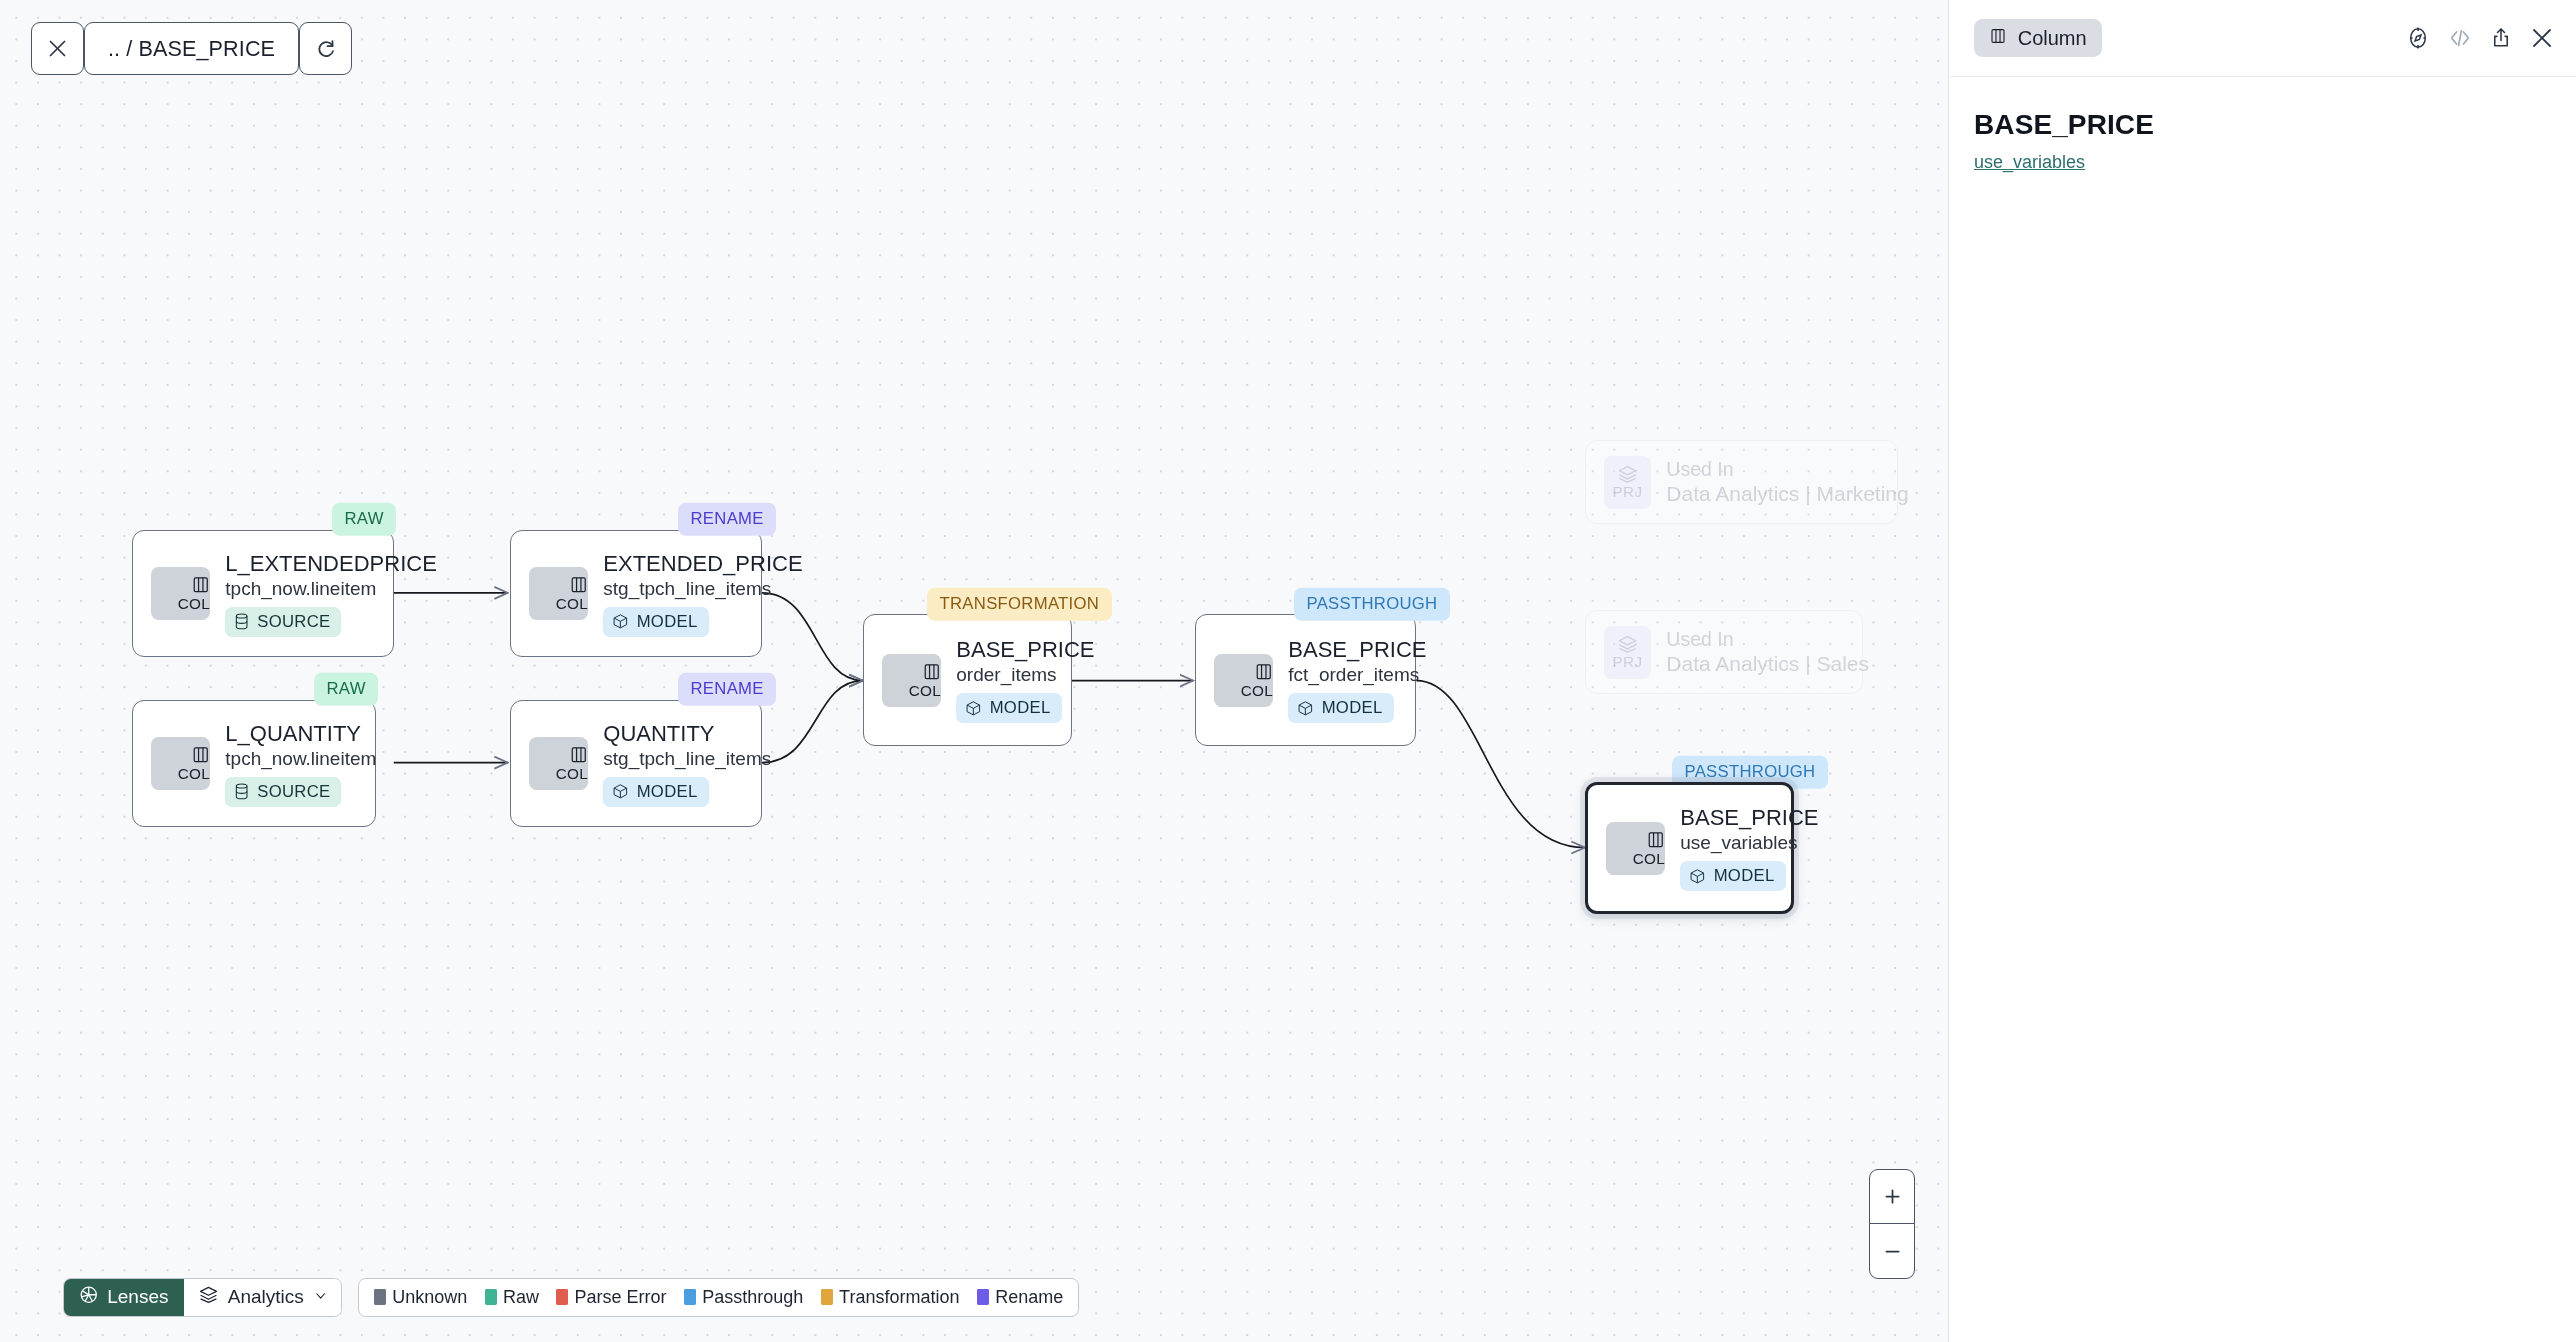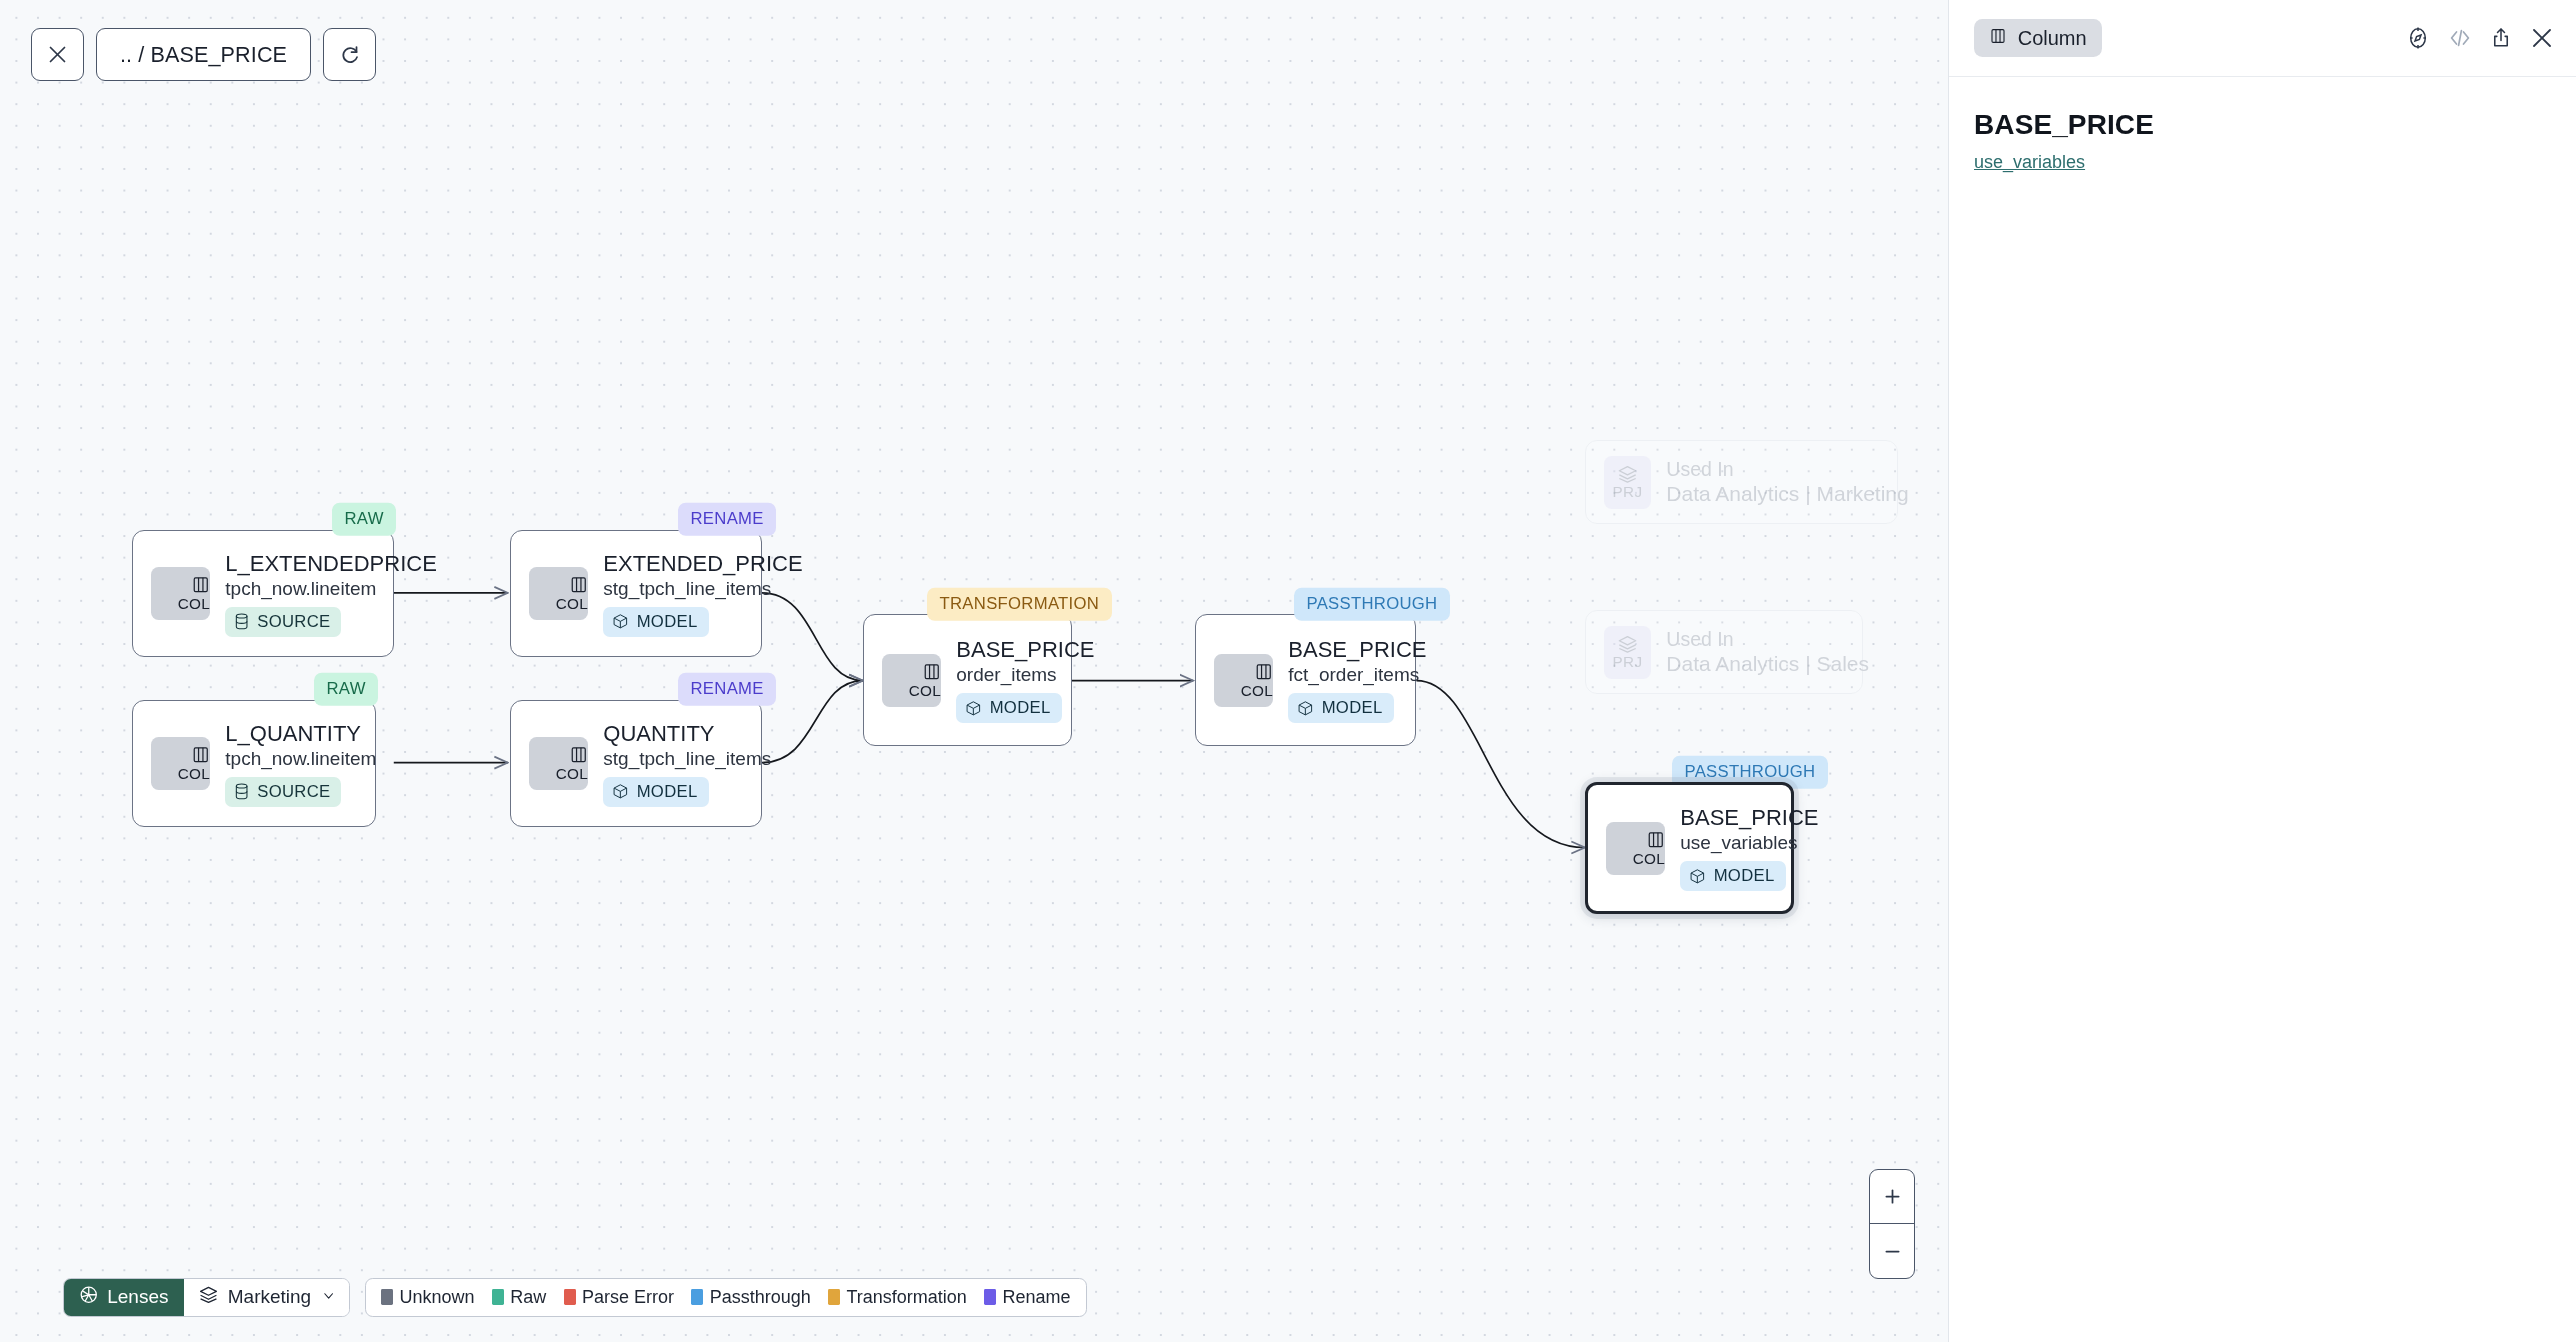".. / BASE_PRICE" #top-toolbar { gap: 12px -> 0; top: 28px -> 22px }
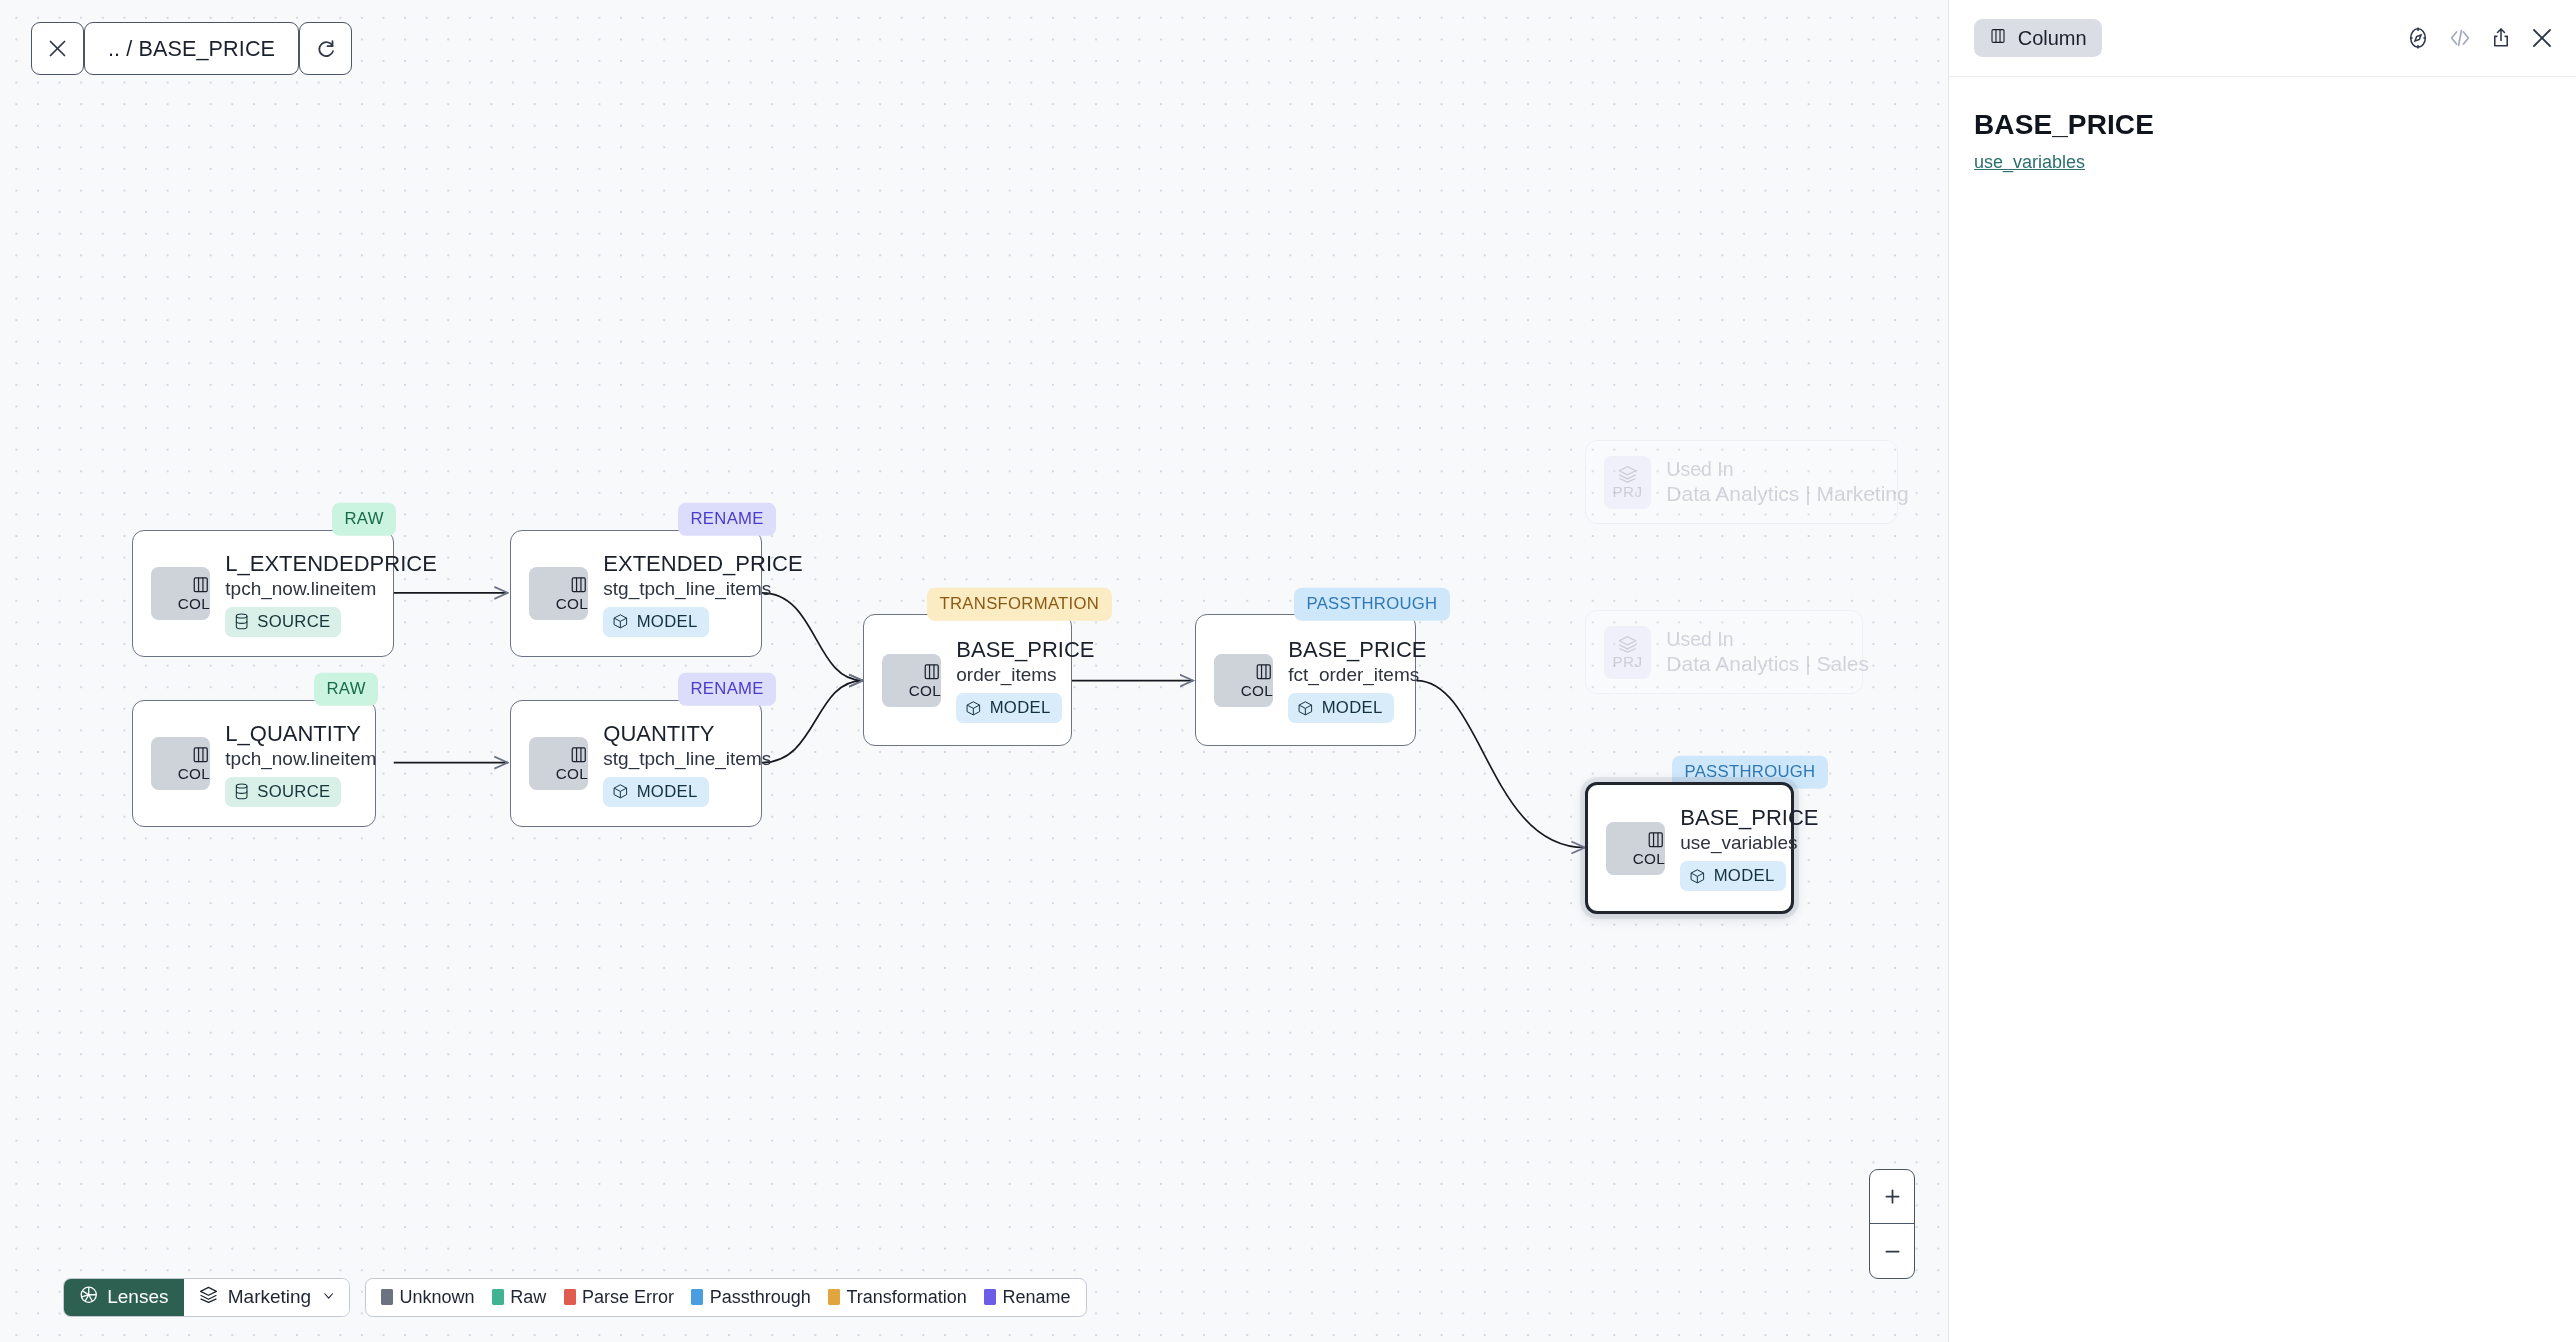"Marketing" span { text: Marketing -> Analytics }
